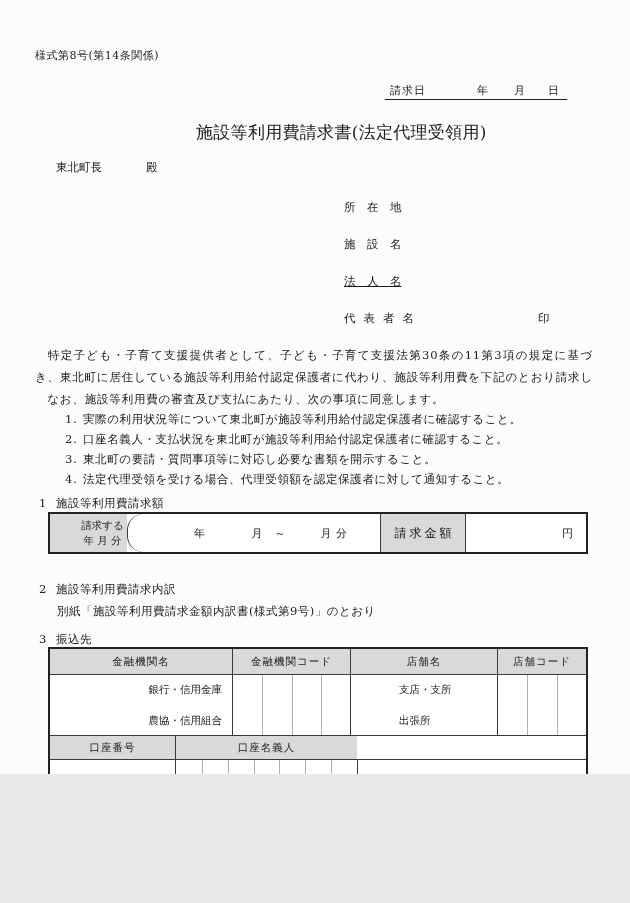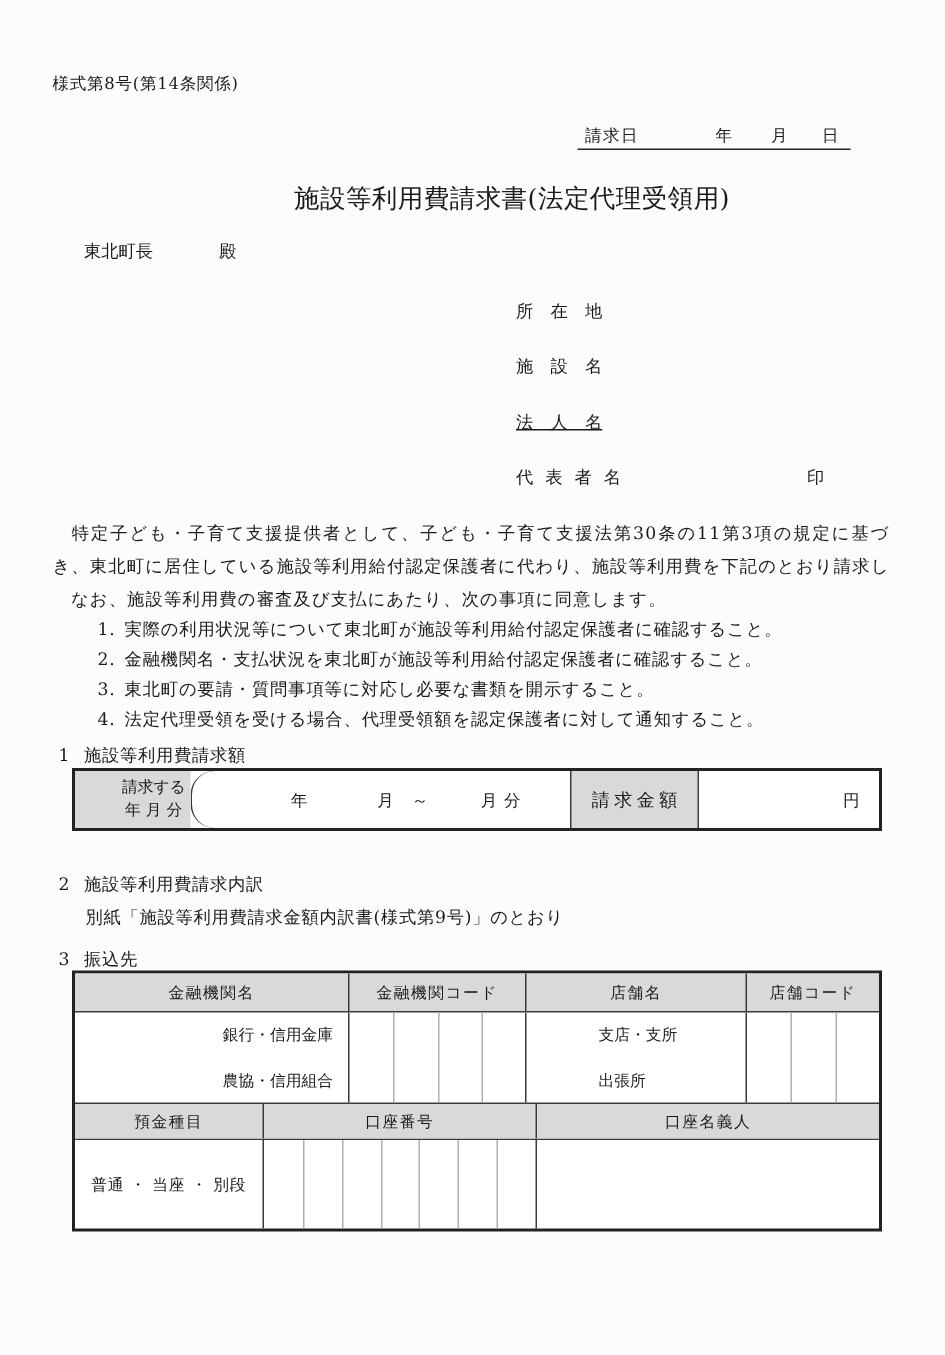"様式第8号(第14条関係)" .page { height: 903px -> 774px }
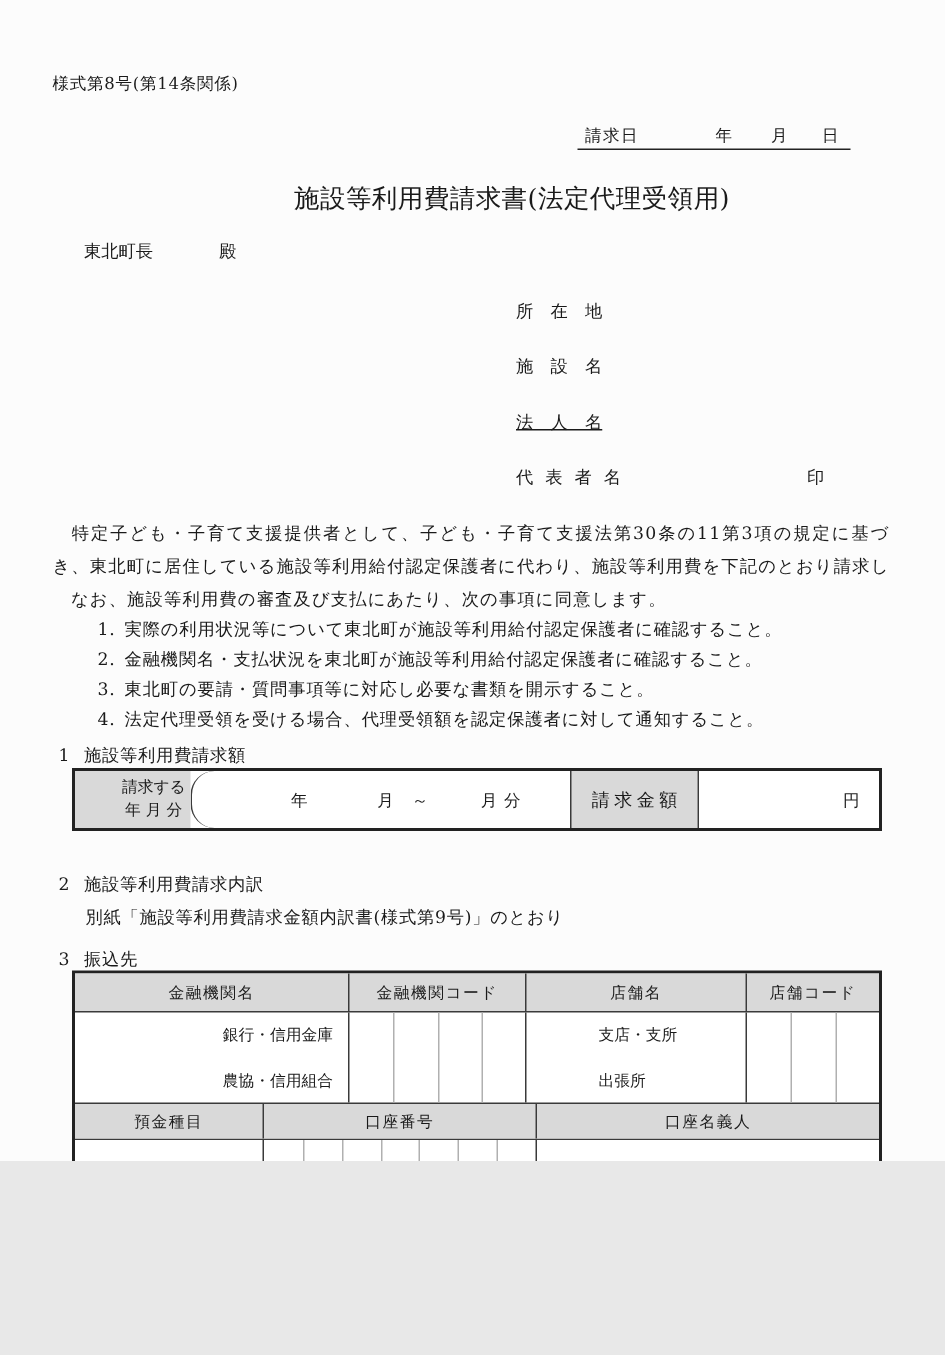"金融機関名・支払状況を東北町が施設等利用給付認定保護者に確認すること。" span.txt { text: 金融機関名 -> 口座名義人 }
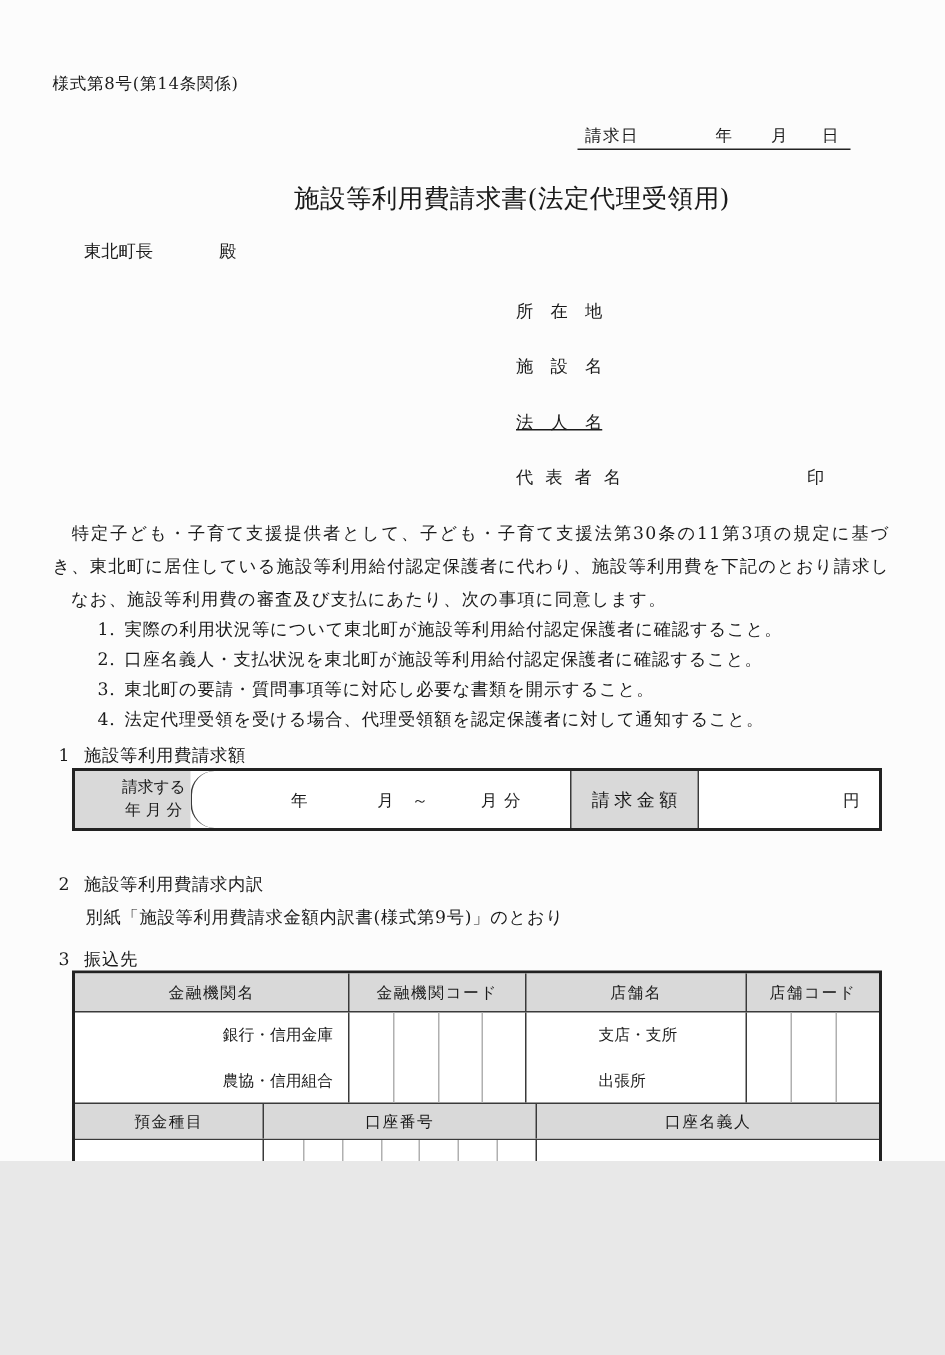"預金種目" div { html: <div>預金種目</div> -> none }
